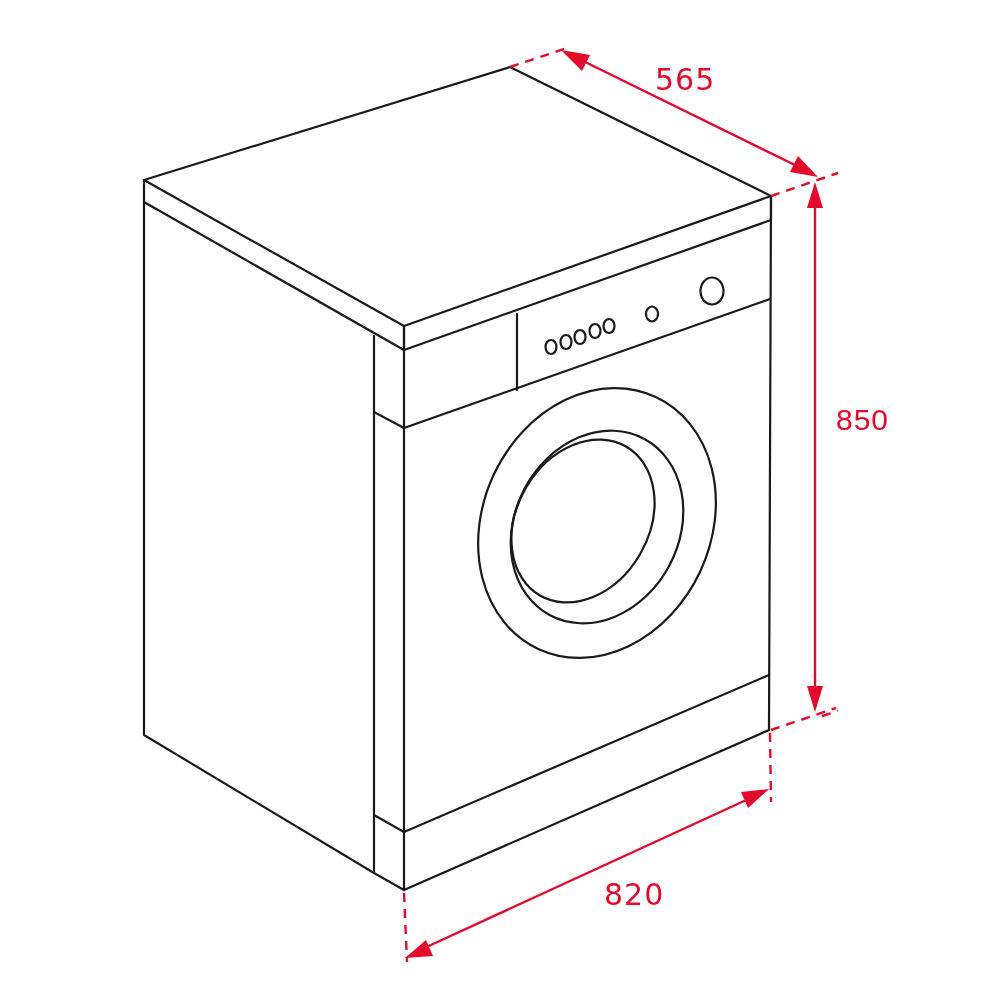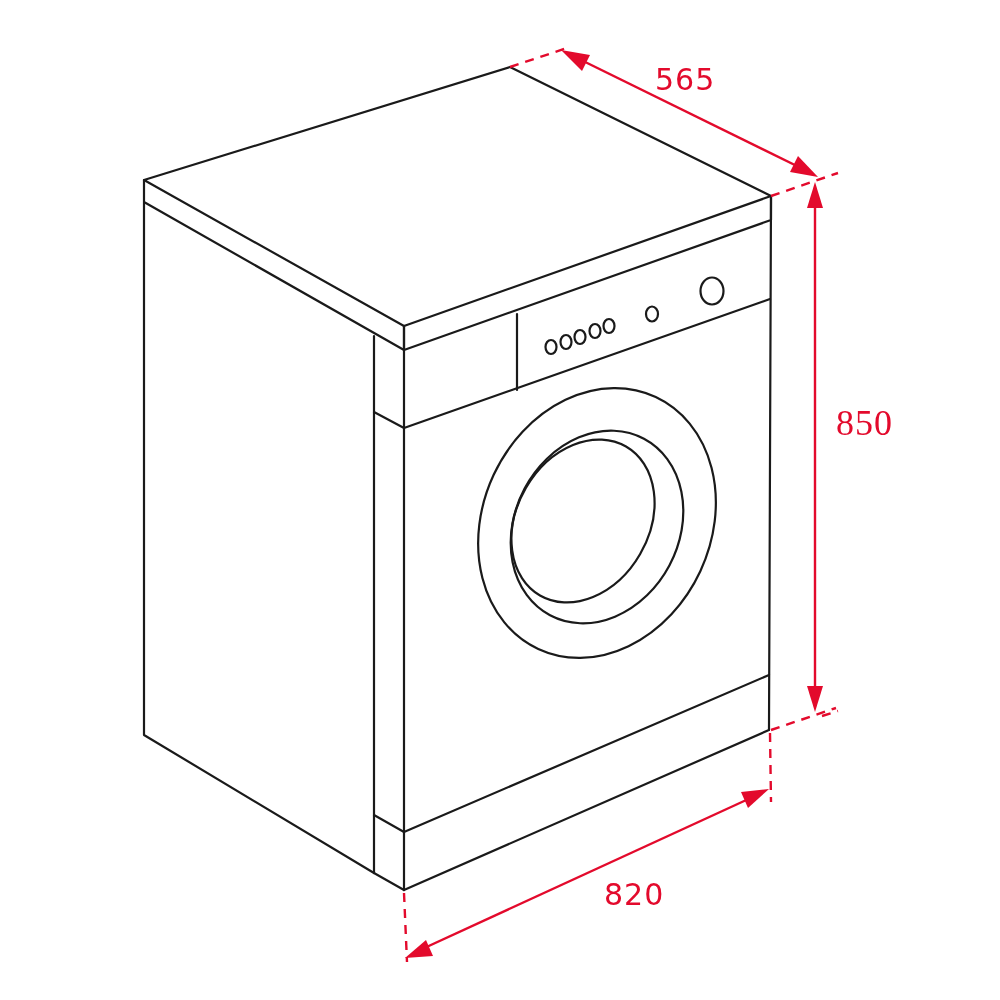"850" .dim-label.mono { font-family: Liberation Serif, serif -> Liberation Sans, sans-serif; font-size: 36px -> 30px }
